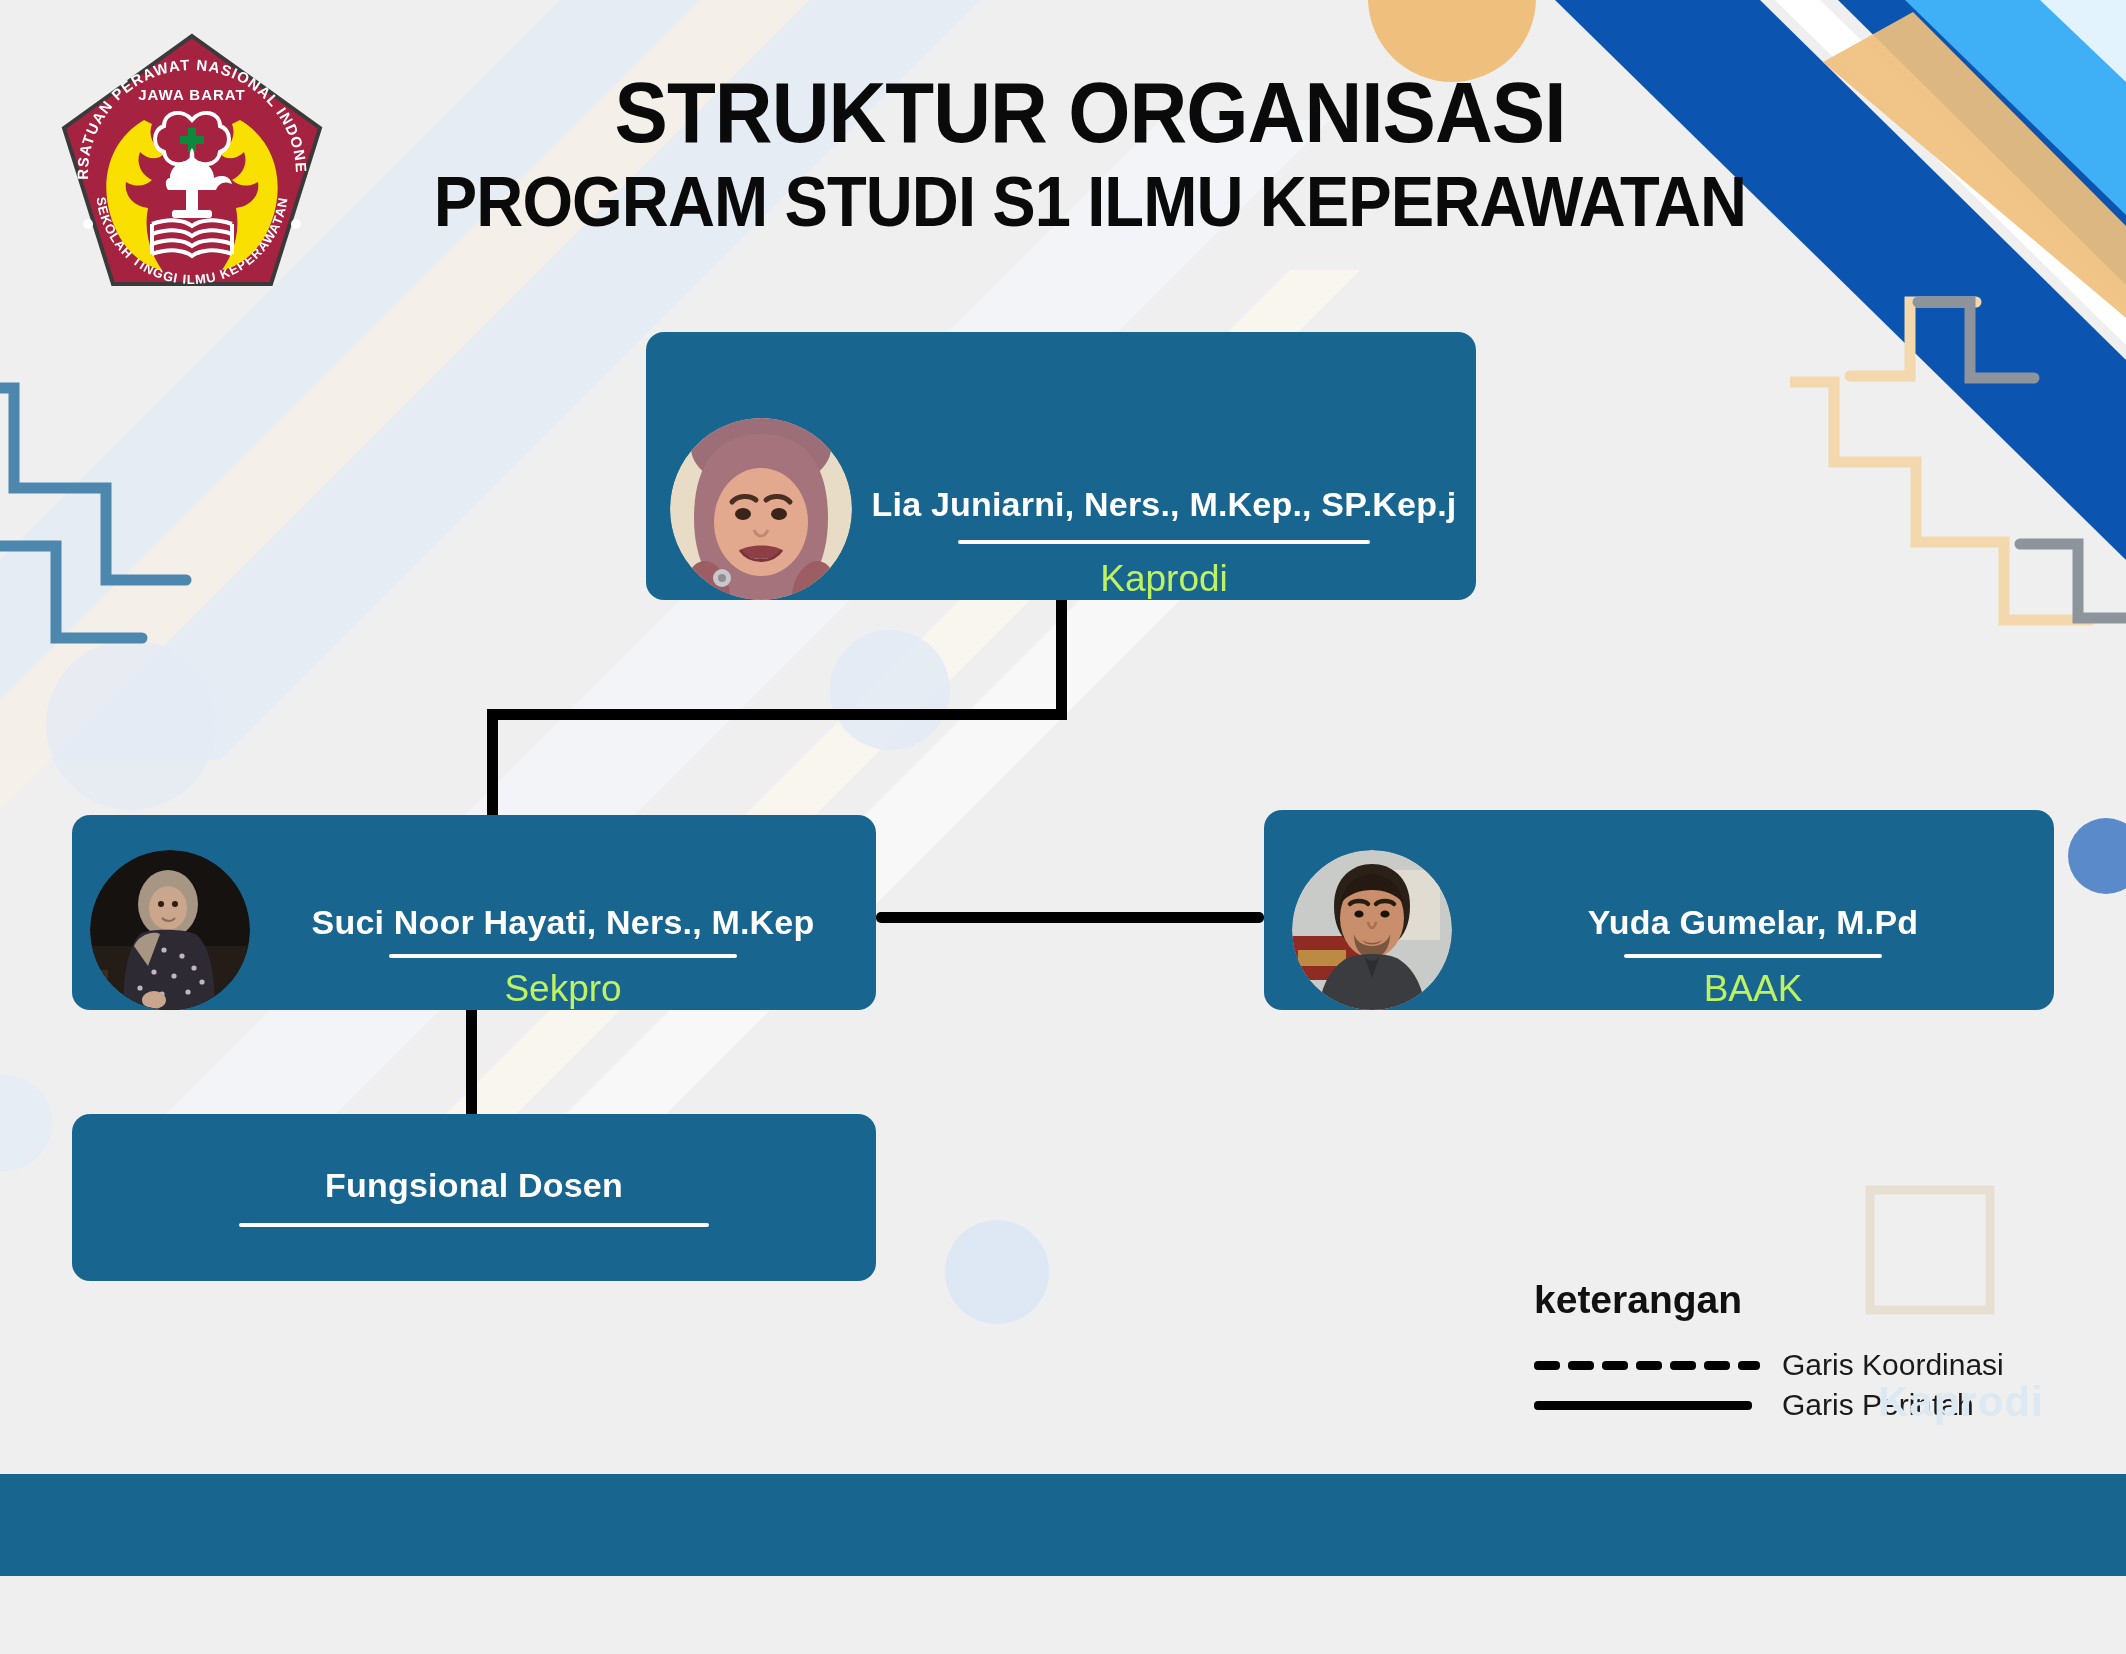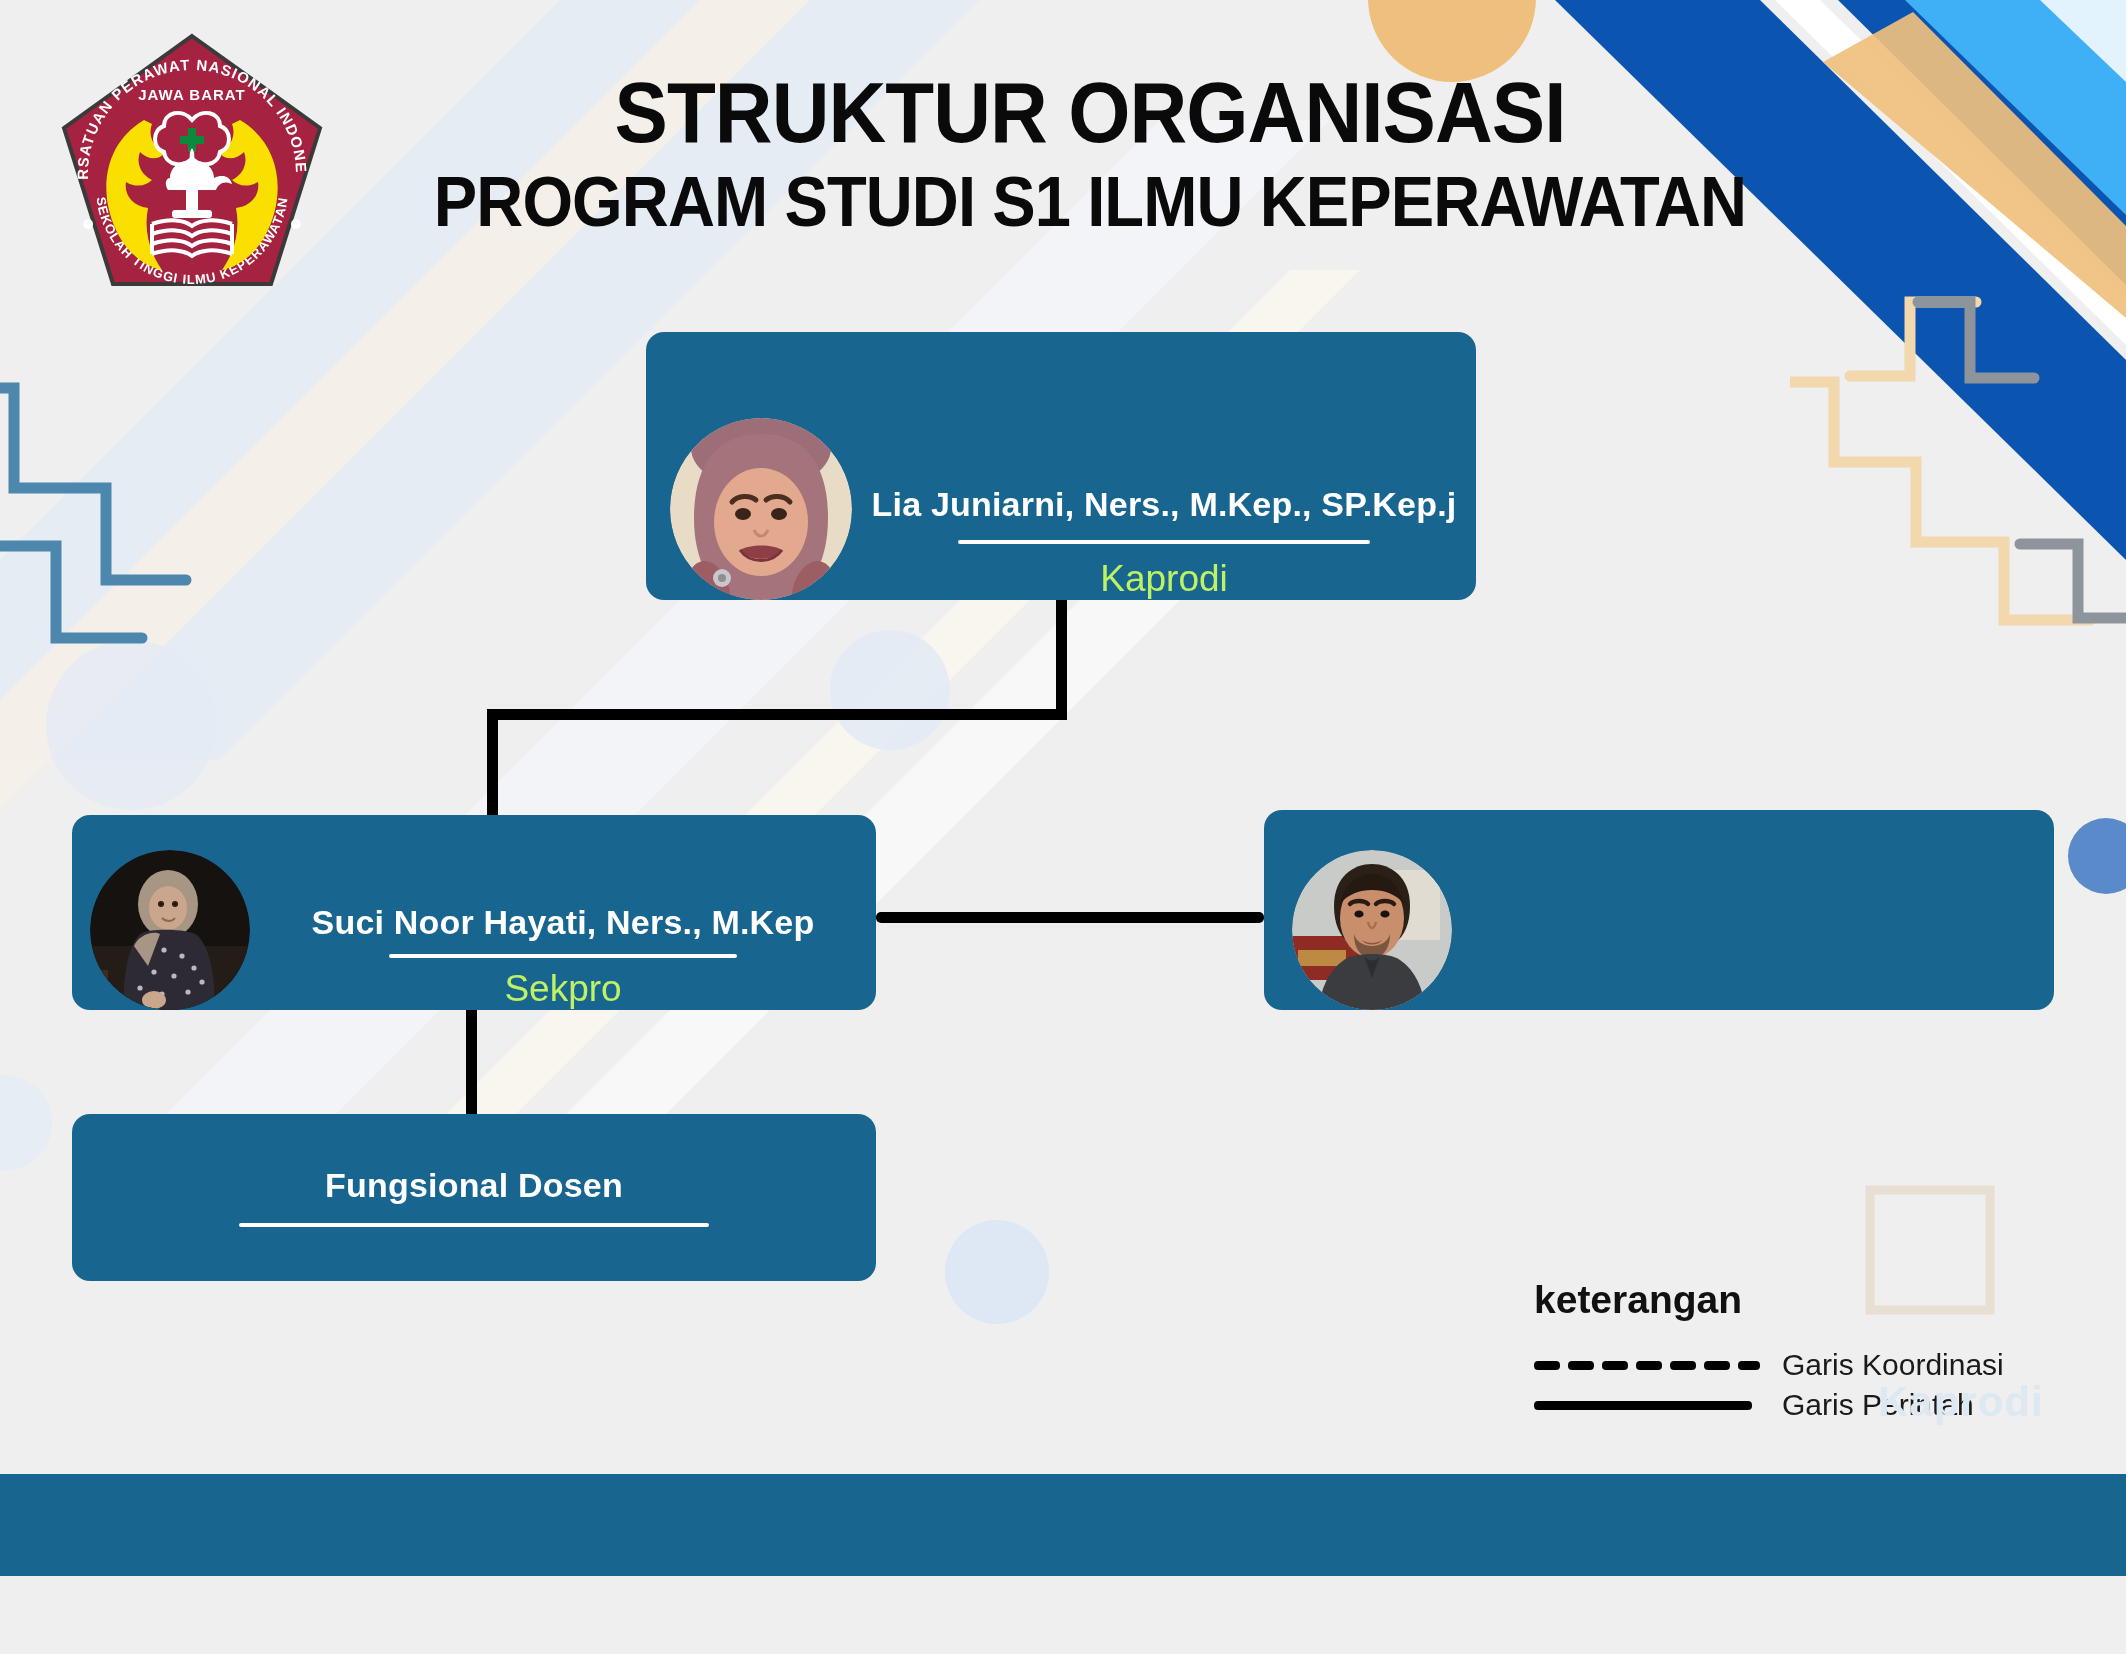"Yuda Gumelar, M.Pd" div.node-text { html: none -> <div> <div>Yuda Gumelar, M.Pd</div> <div></div> <div>BAAK</div> </div> }
